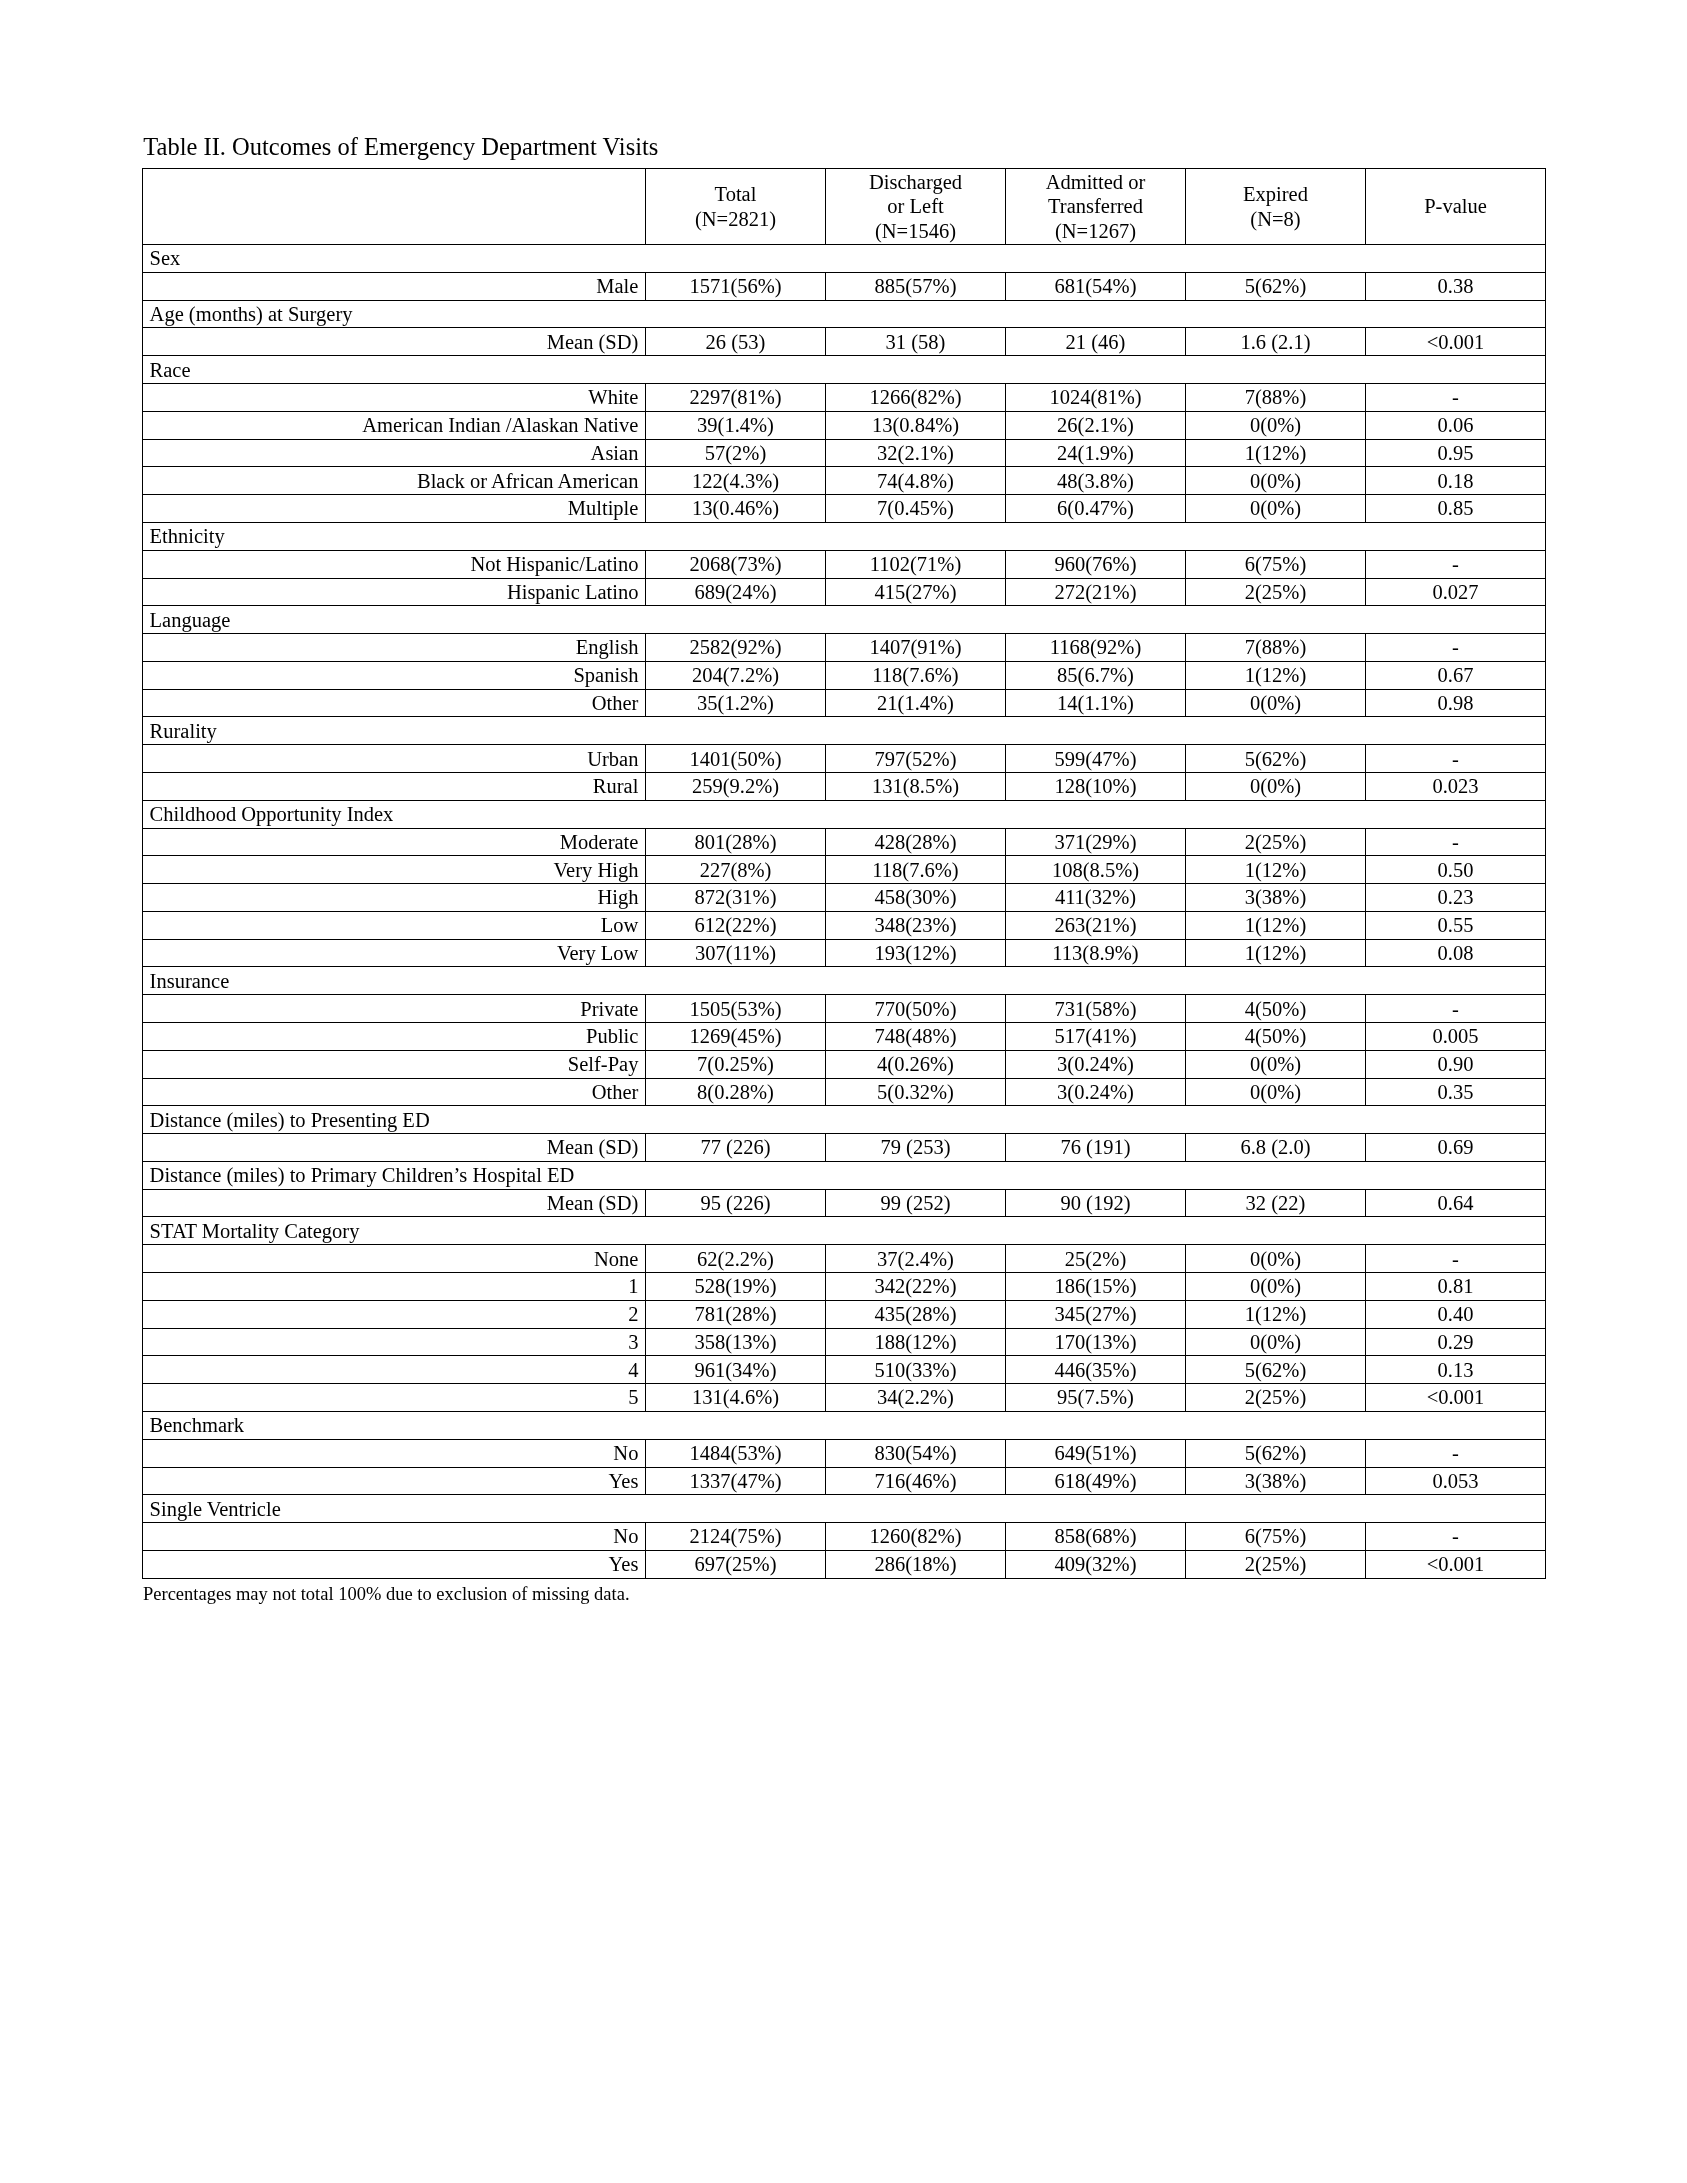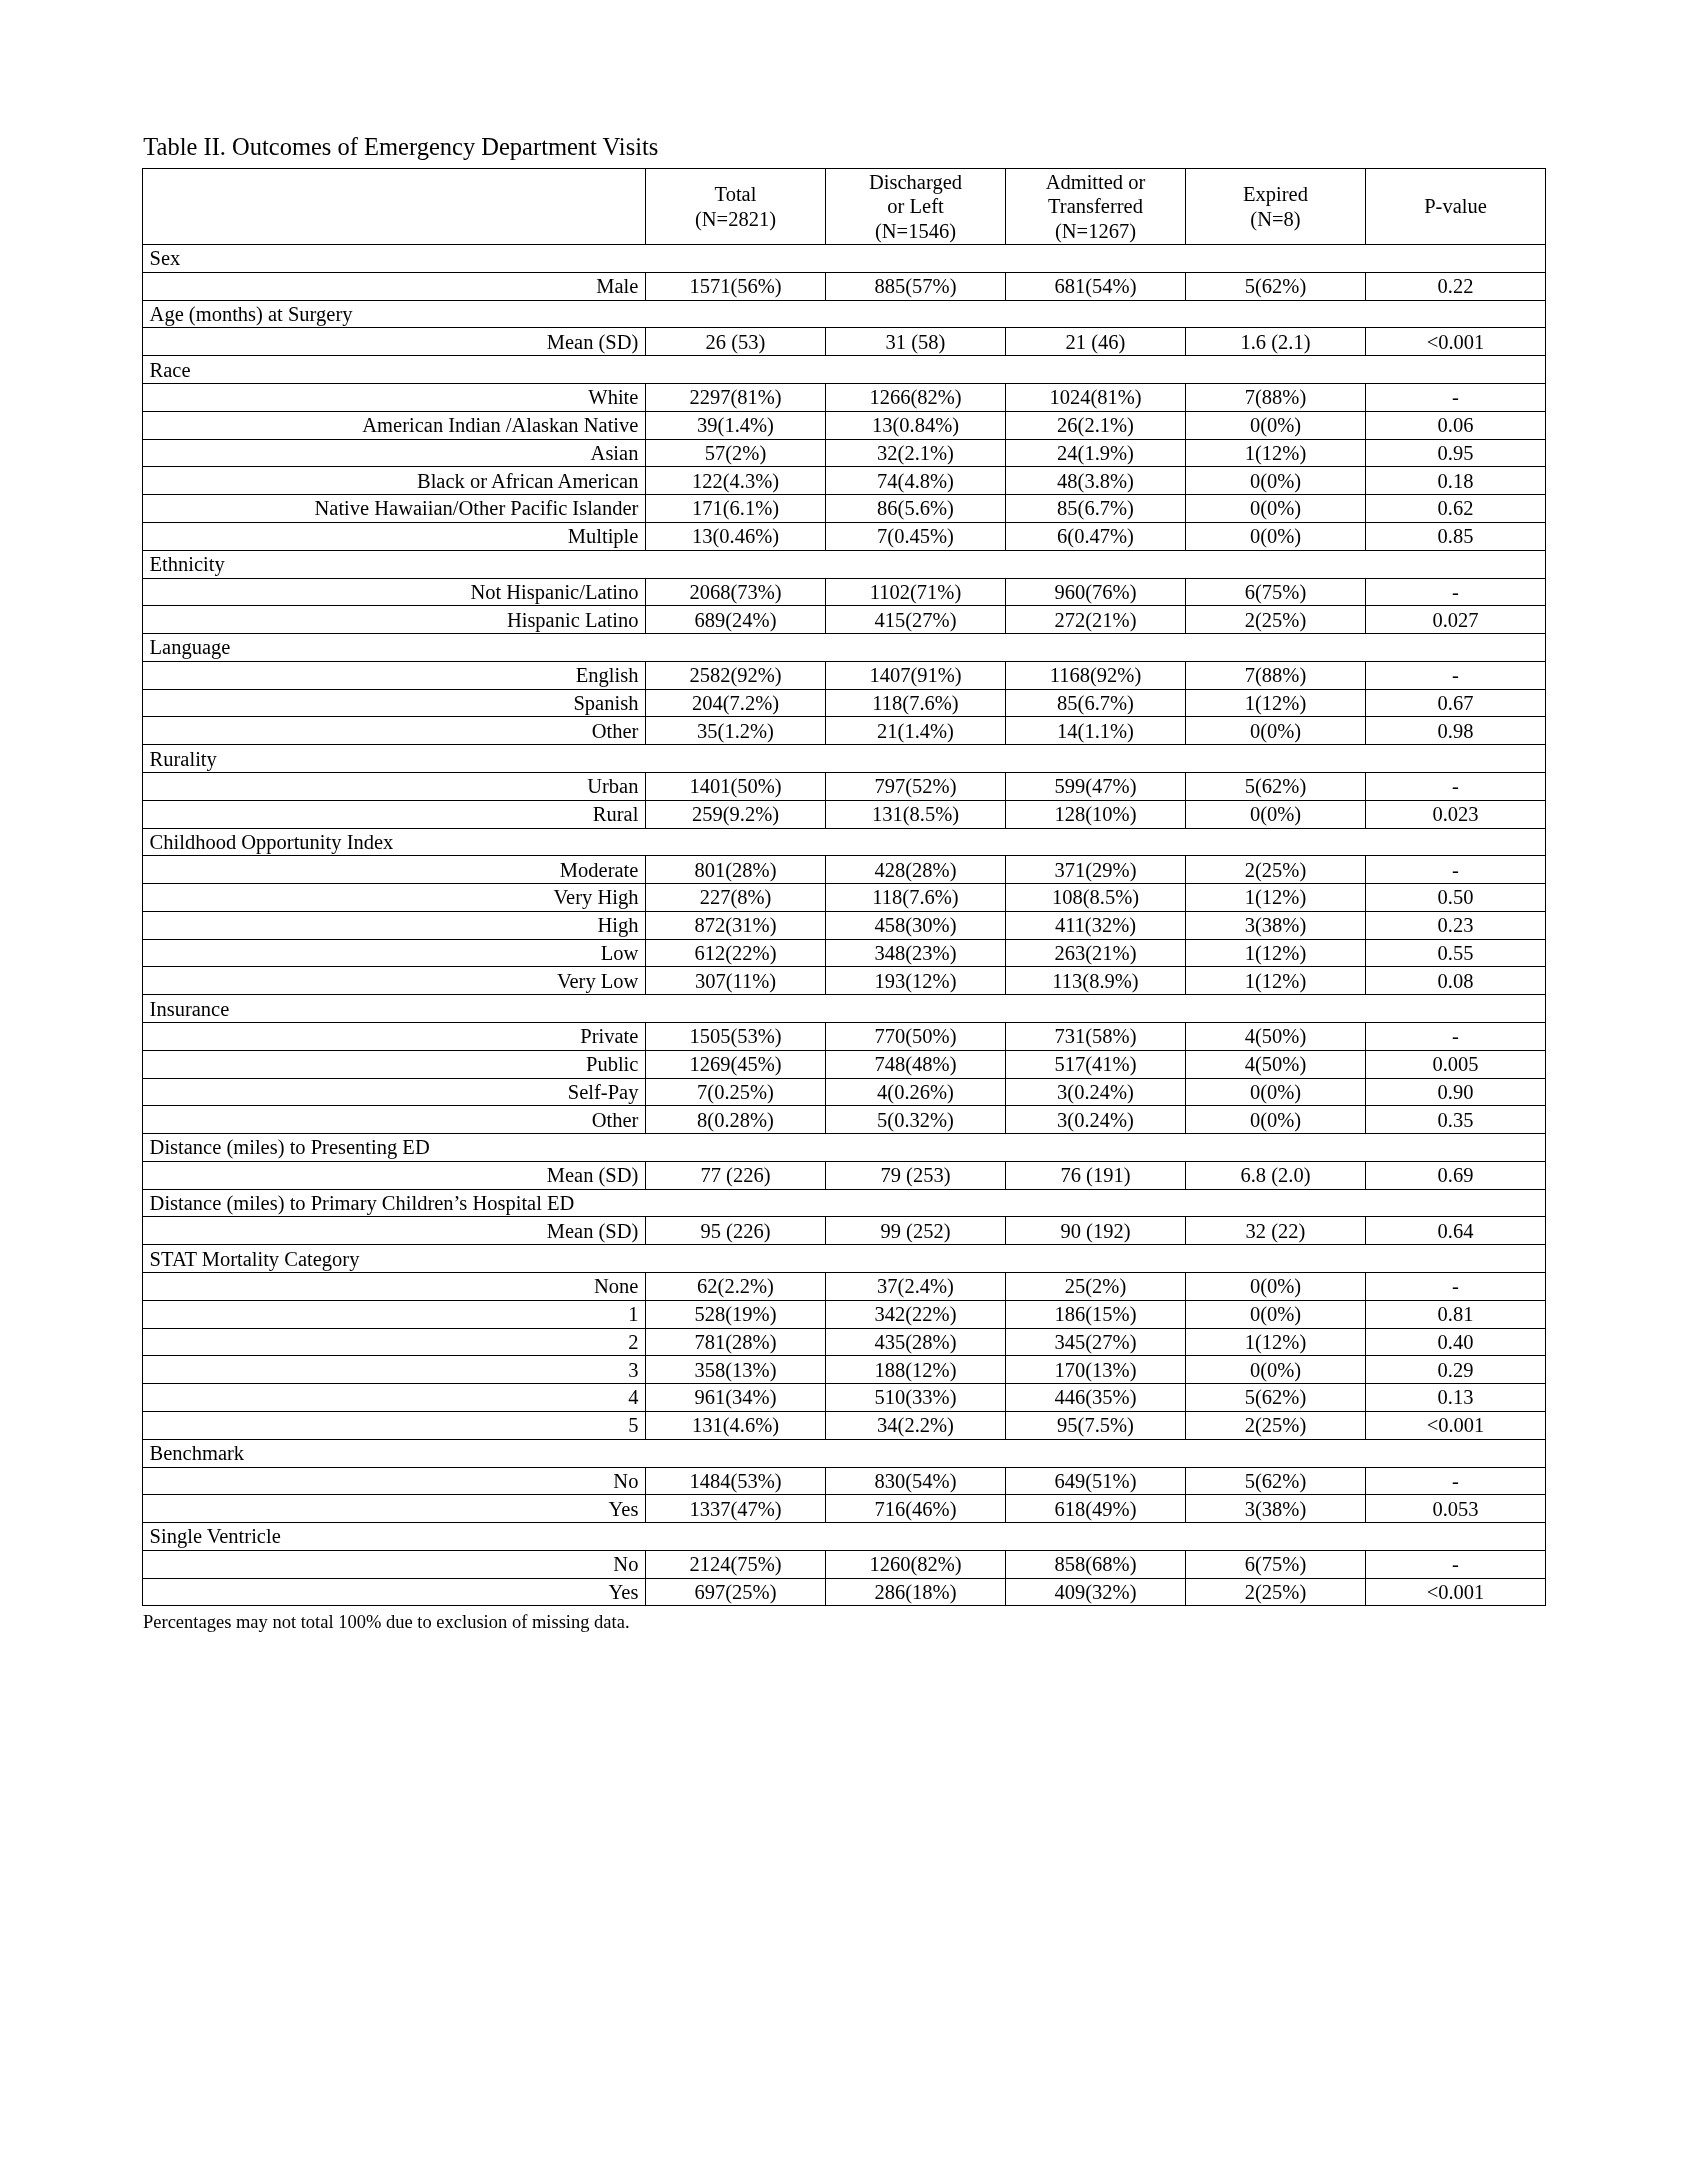"0.22" td.cell-val { text: 0.22 -> 0.38 }
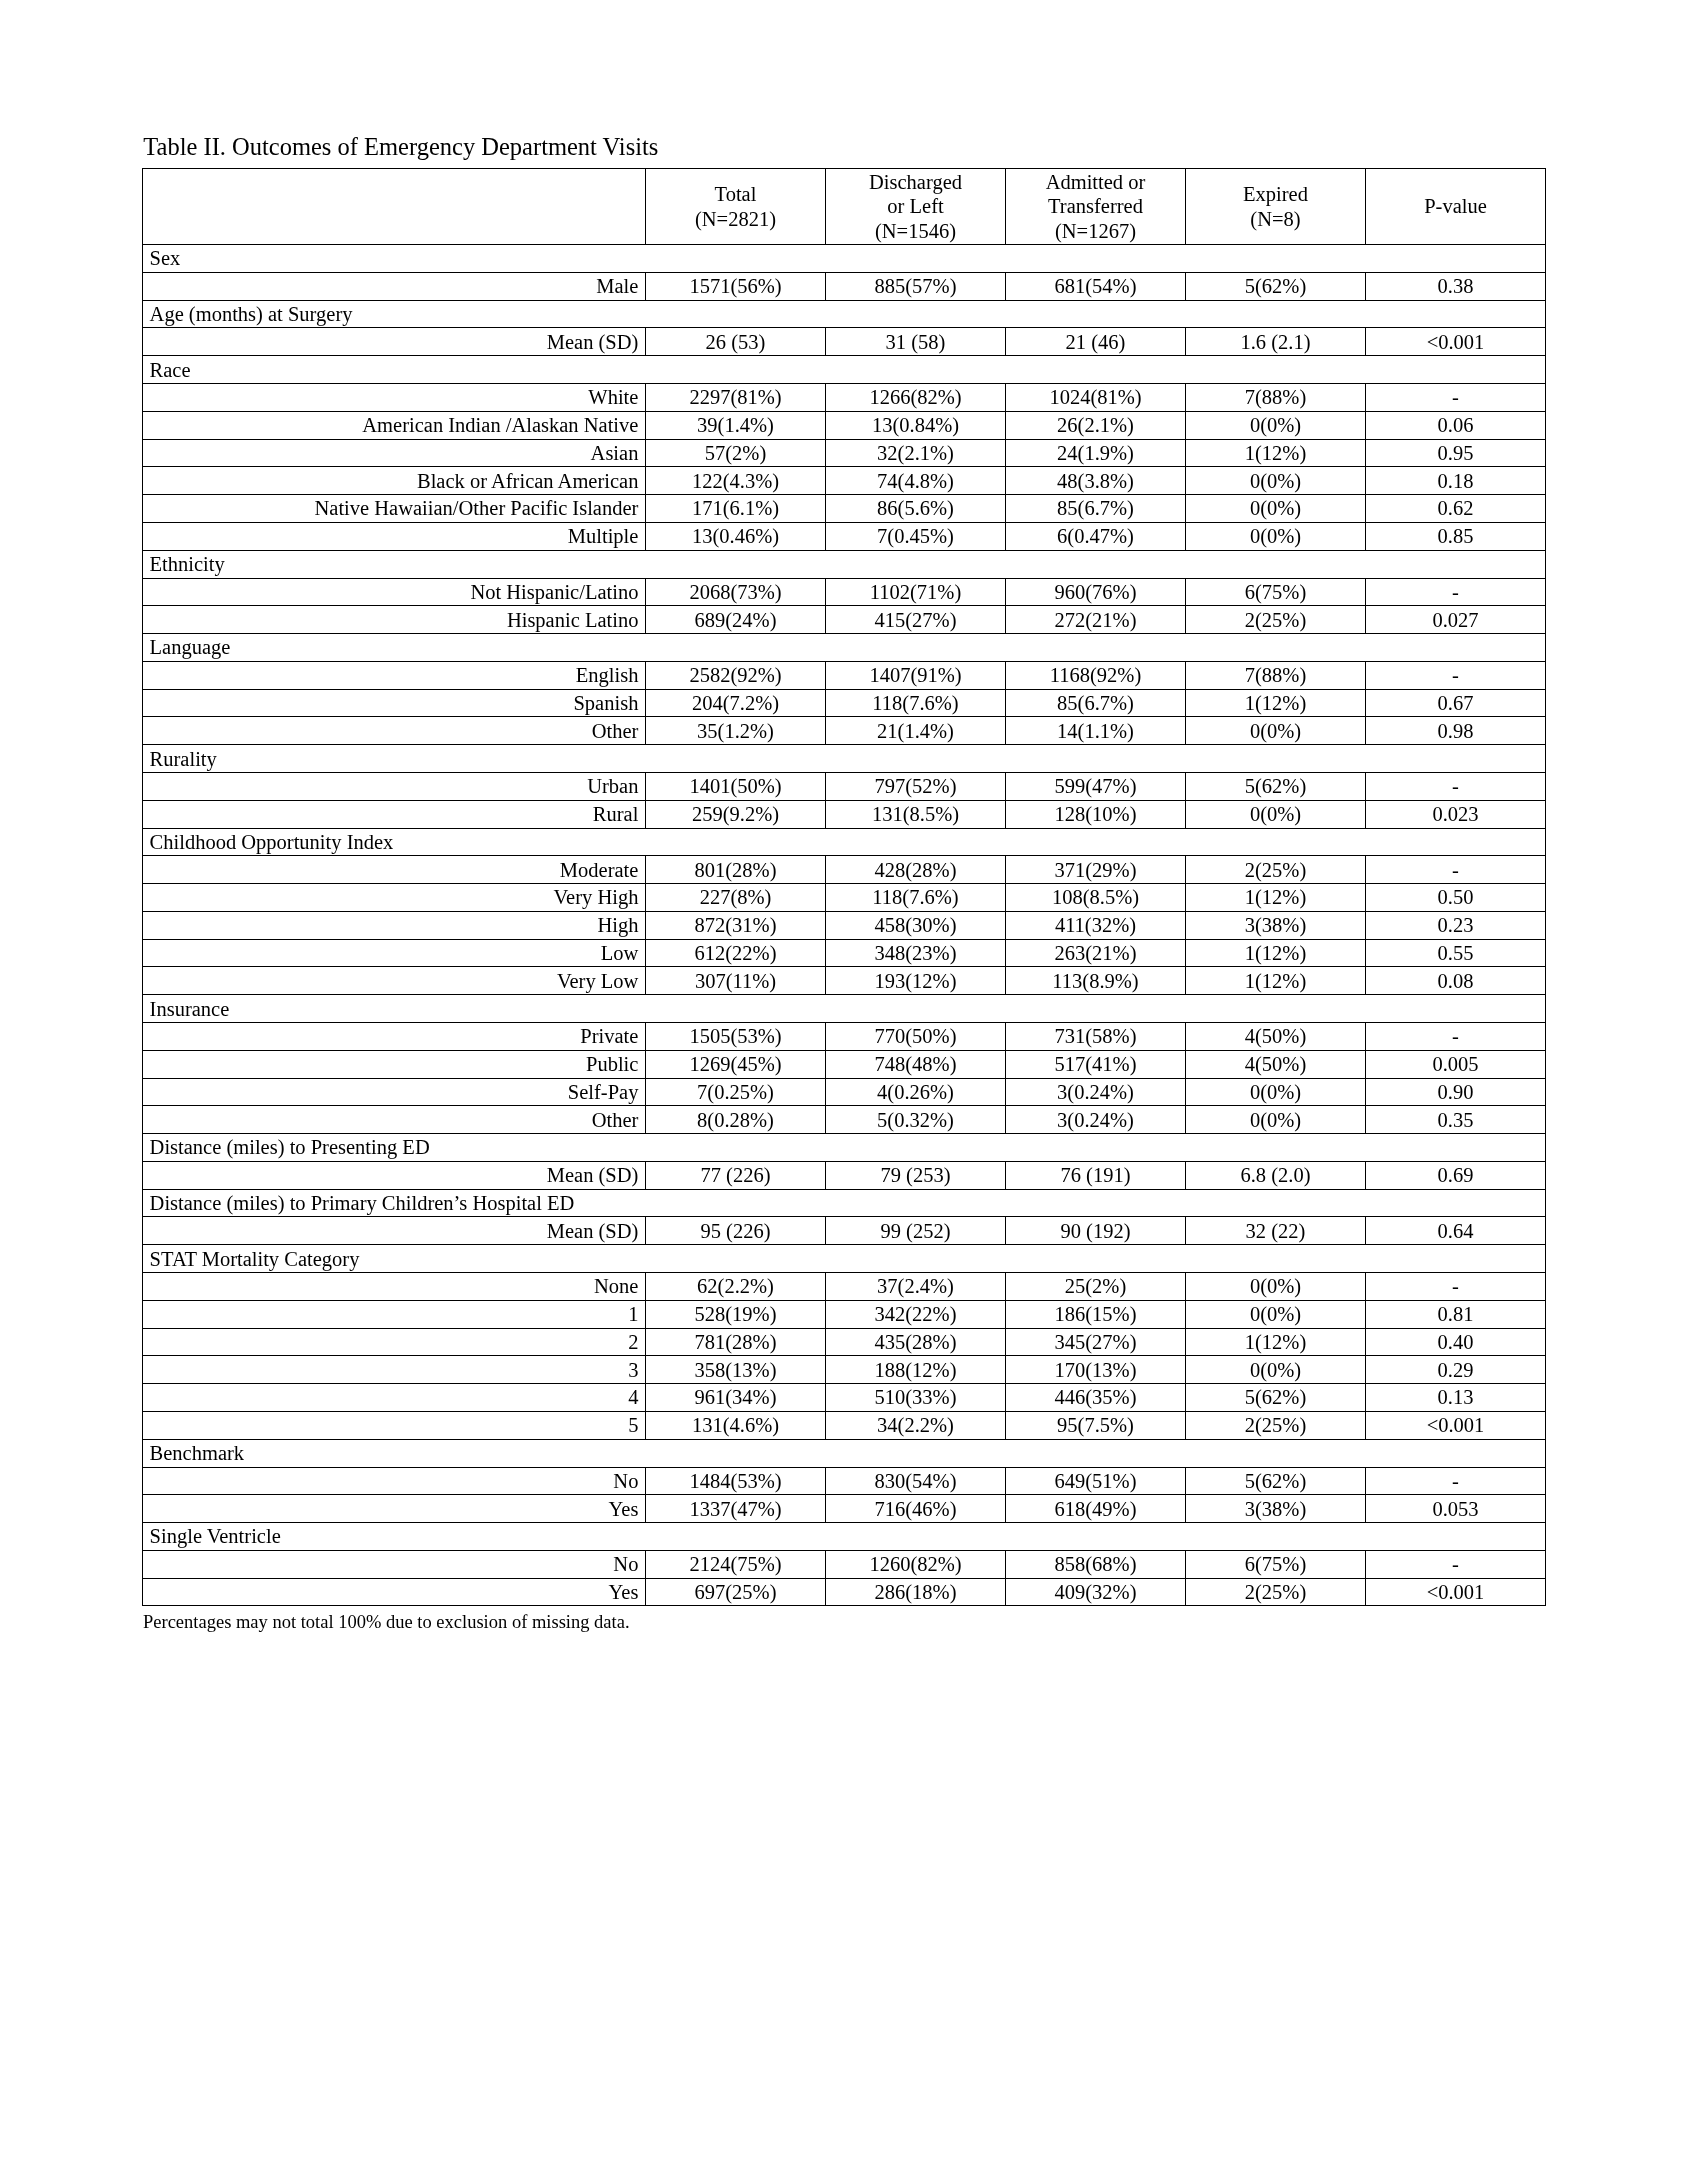"Native Hawaiian/Other Pacific Islander" tr { html: <tr> <td>Native Hawaiian/Other Pacific Islander</td> <td>171(6.1%)</td> <td>86(5.6%)</td> <td>85(6.7%)</td> <td>0(0%)</td> <td>0.62</td> </tr> -> none }
